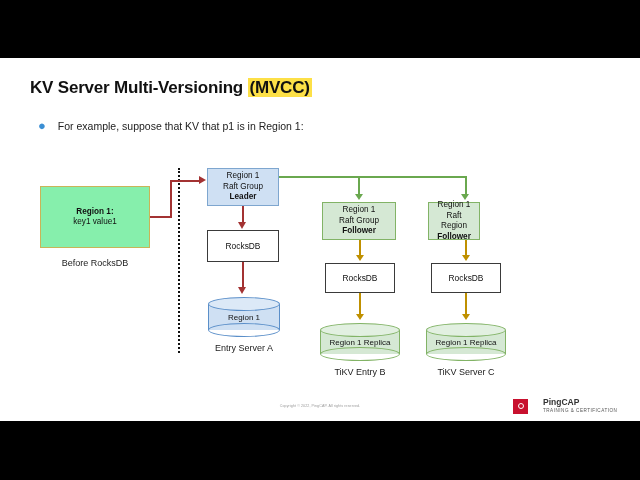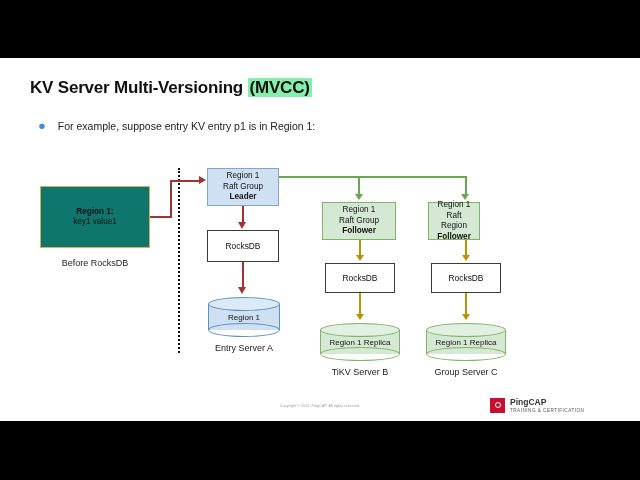"(MVCC)" #title .hl { background: #86efac -> #fde047 }
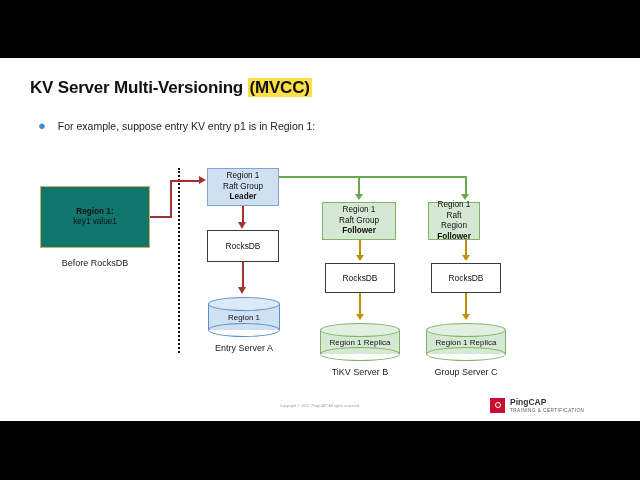"For example, suppose entry KV" span { text: entry KV entry -> that KV that }
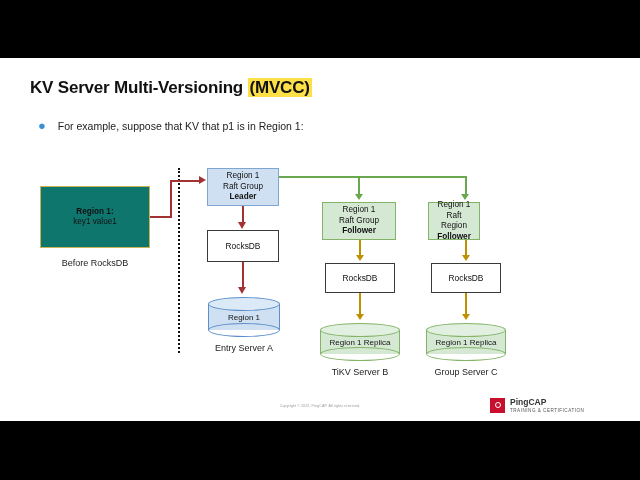"Region 1:" .yellowbox { background: #0f766e -> #86efac }
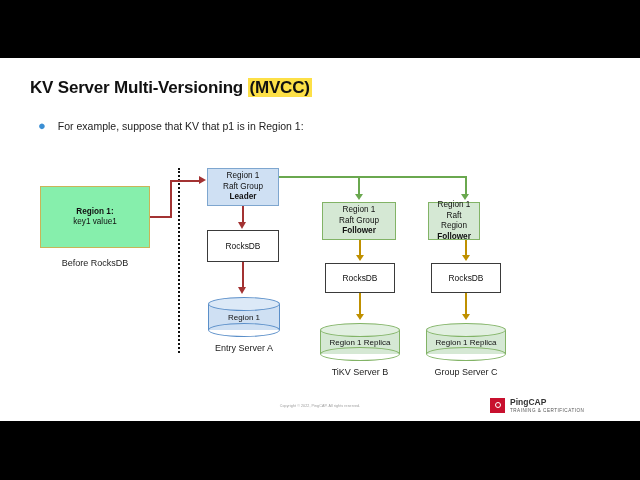"TiKV Server B" div.caption { text: Server -> Entry }
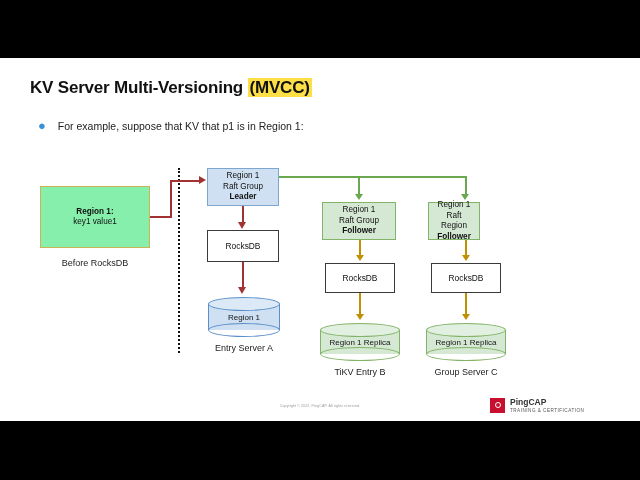"Group Server C" div.caption { text: Group -> TiKV }
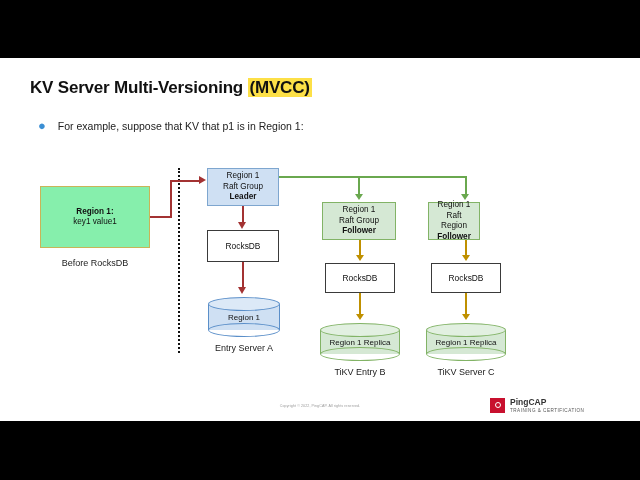"PingCAP" #logo { align-items: flex-start -> center; gap: none -> 10px; left: 490px -> 513px }
